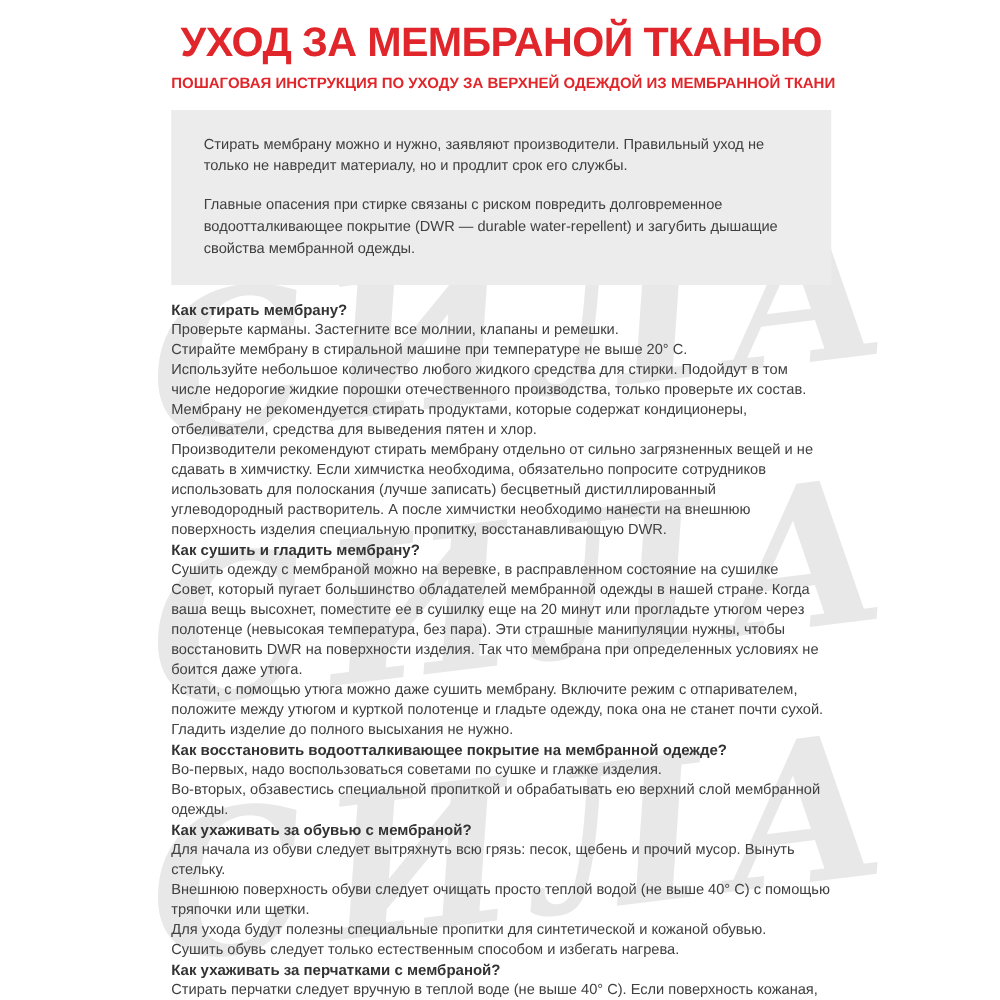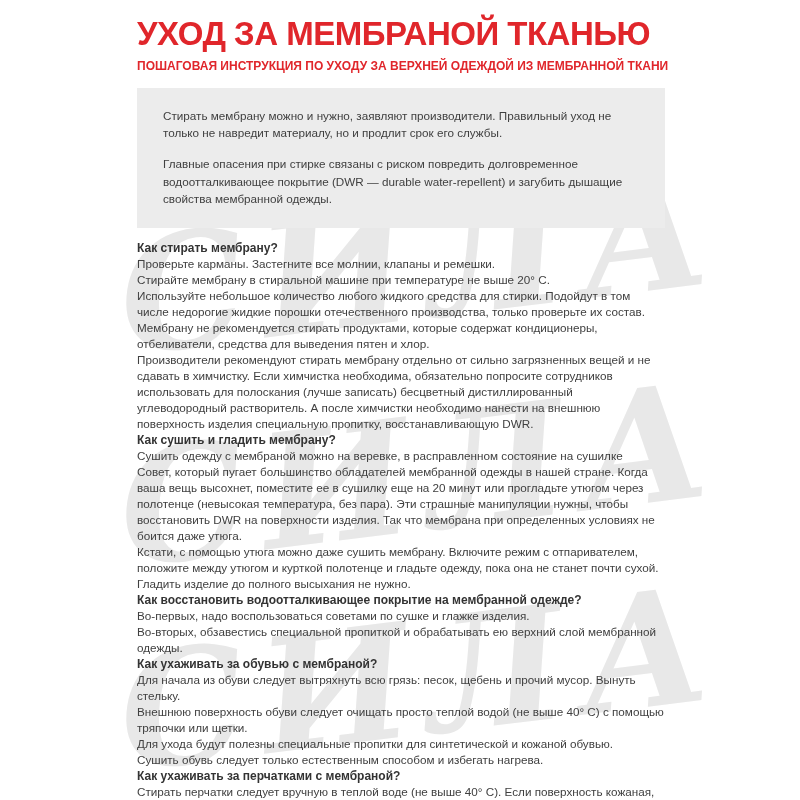"УХОД ЗА МЕМБРАНОЙ ТКАНЬЮ" .title { text-align: none -> center }
